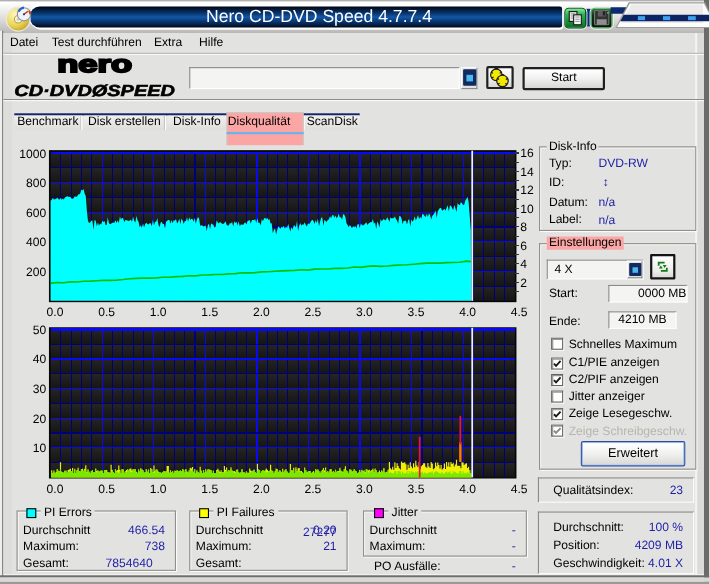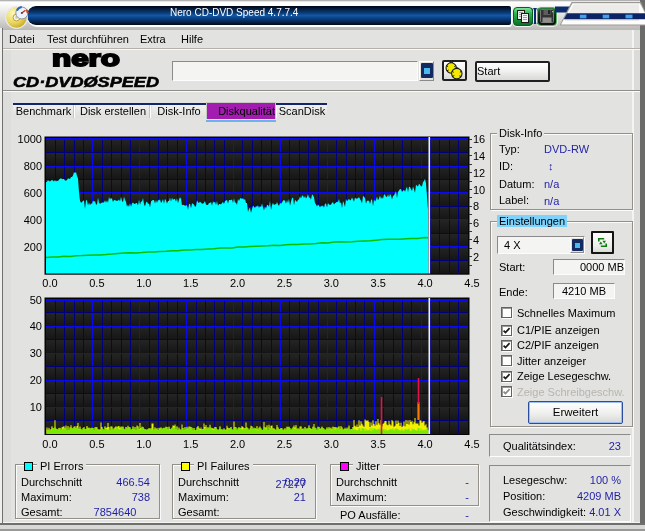"Nero CD-DVD Speed 4.7.7.4" div.ab { font-size: 10px -> 16px; text-align: left -> center }
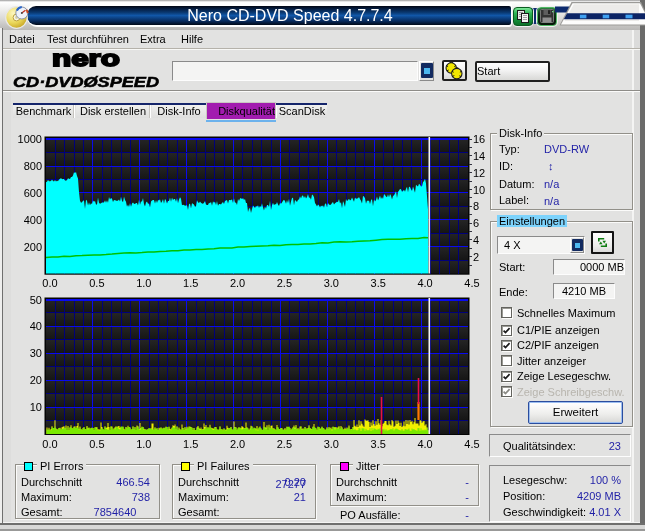"Start" .btn { text-align: none -> center }
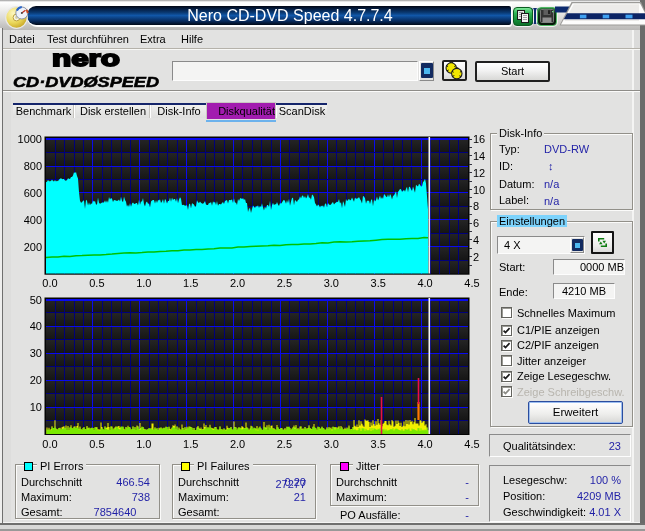"Diskqualität" div.ab { background: #a21caf -> #fca5a5; height: 17px -> 30px; text-align: right -> left }
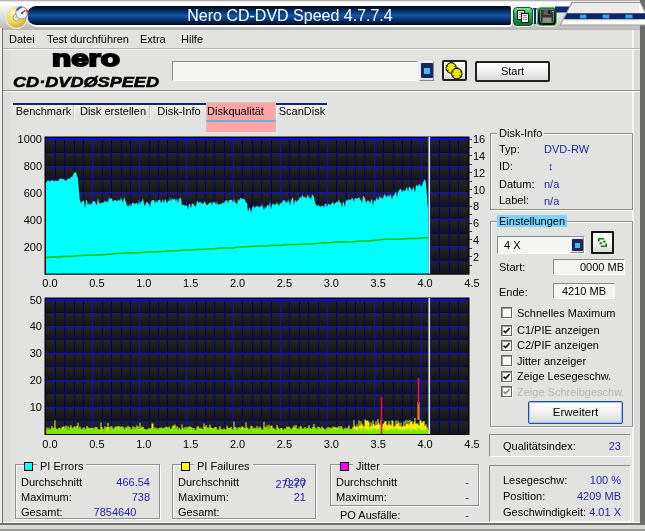"Einstellungen" div.ab { background: #7dd3fc -> #fca5a5 }
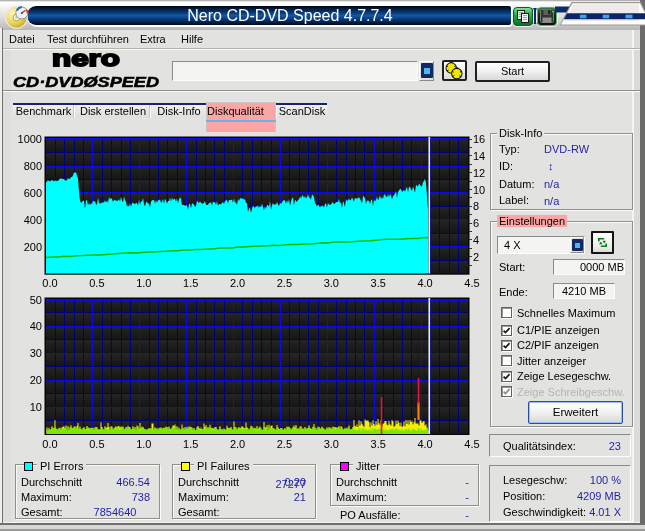"Lesegeschw:" div.ab { text: Lesegeschw -> Durchschnitt }
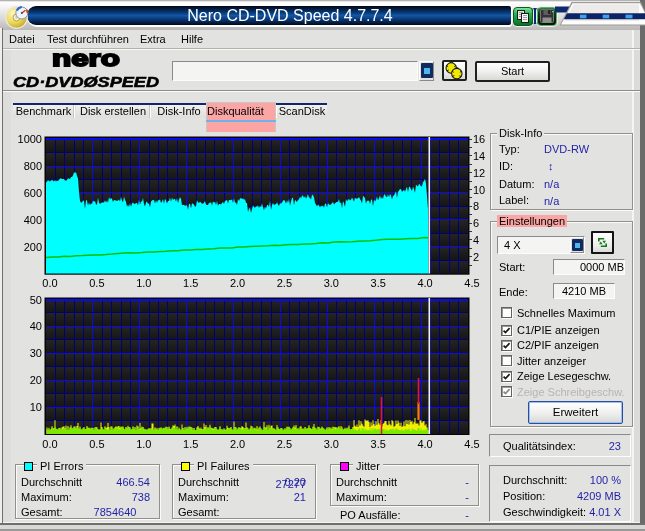"7854640" div.ab { left: 80px -> 96px; text-align: center -> left }
